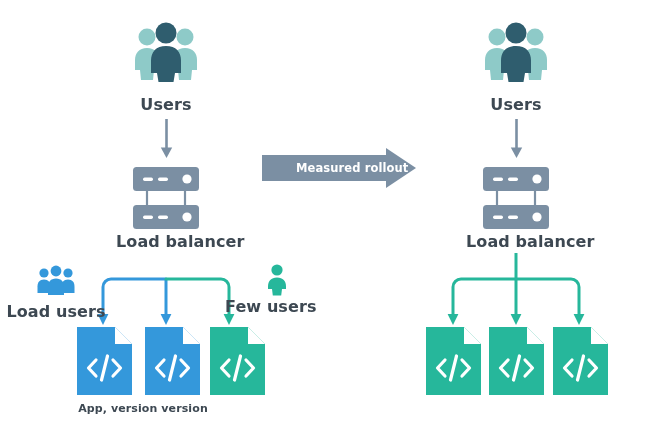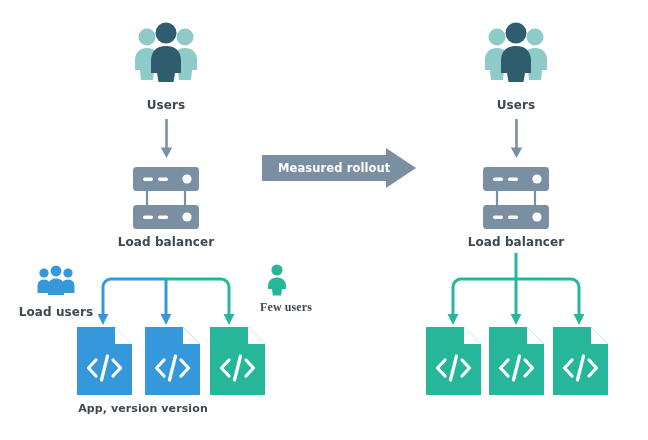"Users" .label { font-size: 12px -> 16px }
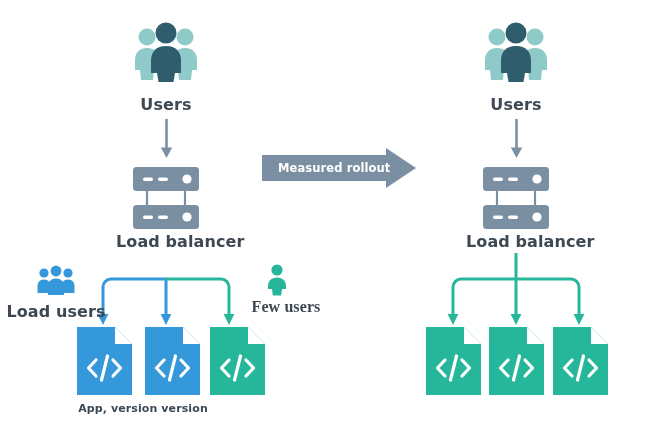"Measured rollout" div.banner-text { left: 16px -> 34px }
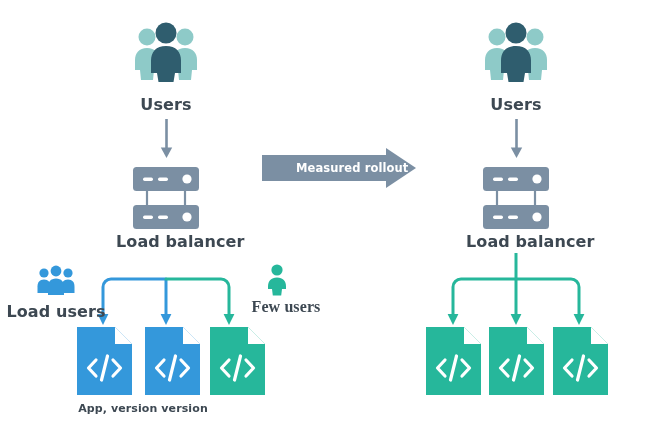"Few users" div.label { font-family: Liberation Serif, serif -> none; left: 246px -> 225px }
